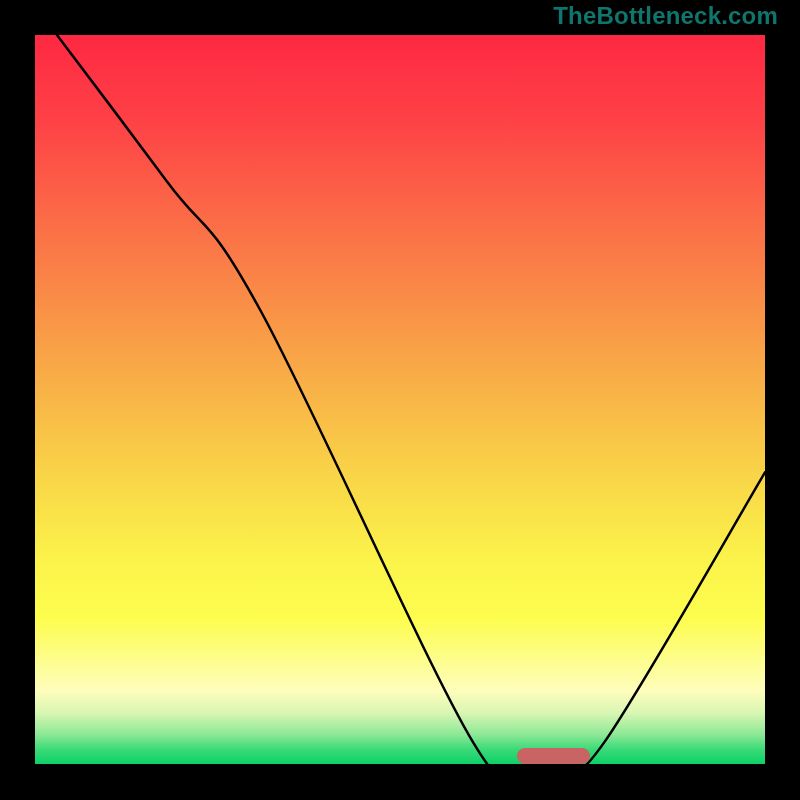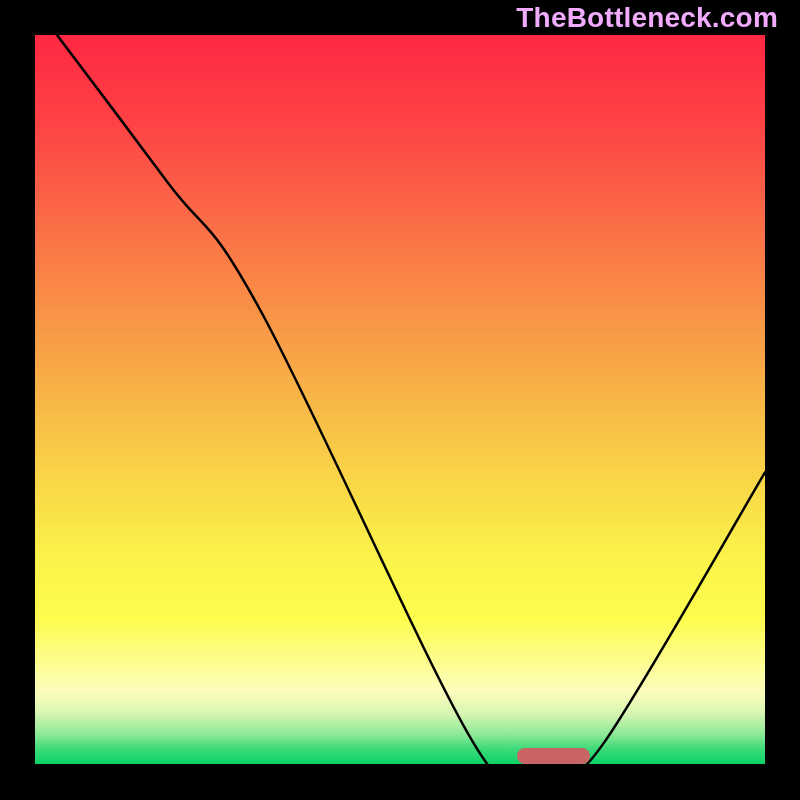"TheBottleneck.com" .watermark { color: #f0abfc -> #0f766e; font-size: 28px -> 24px }
